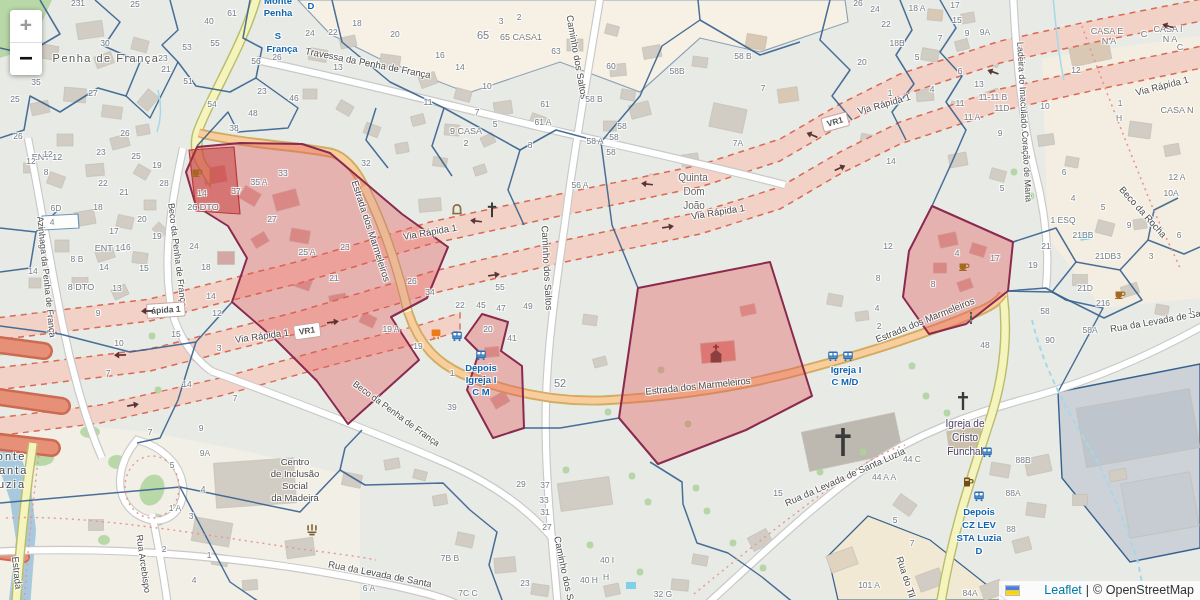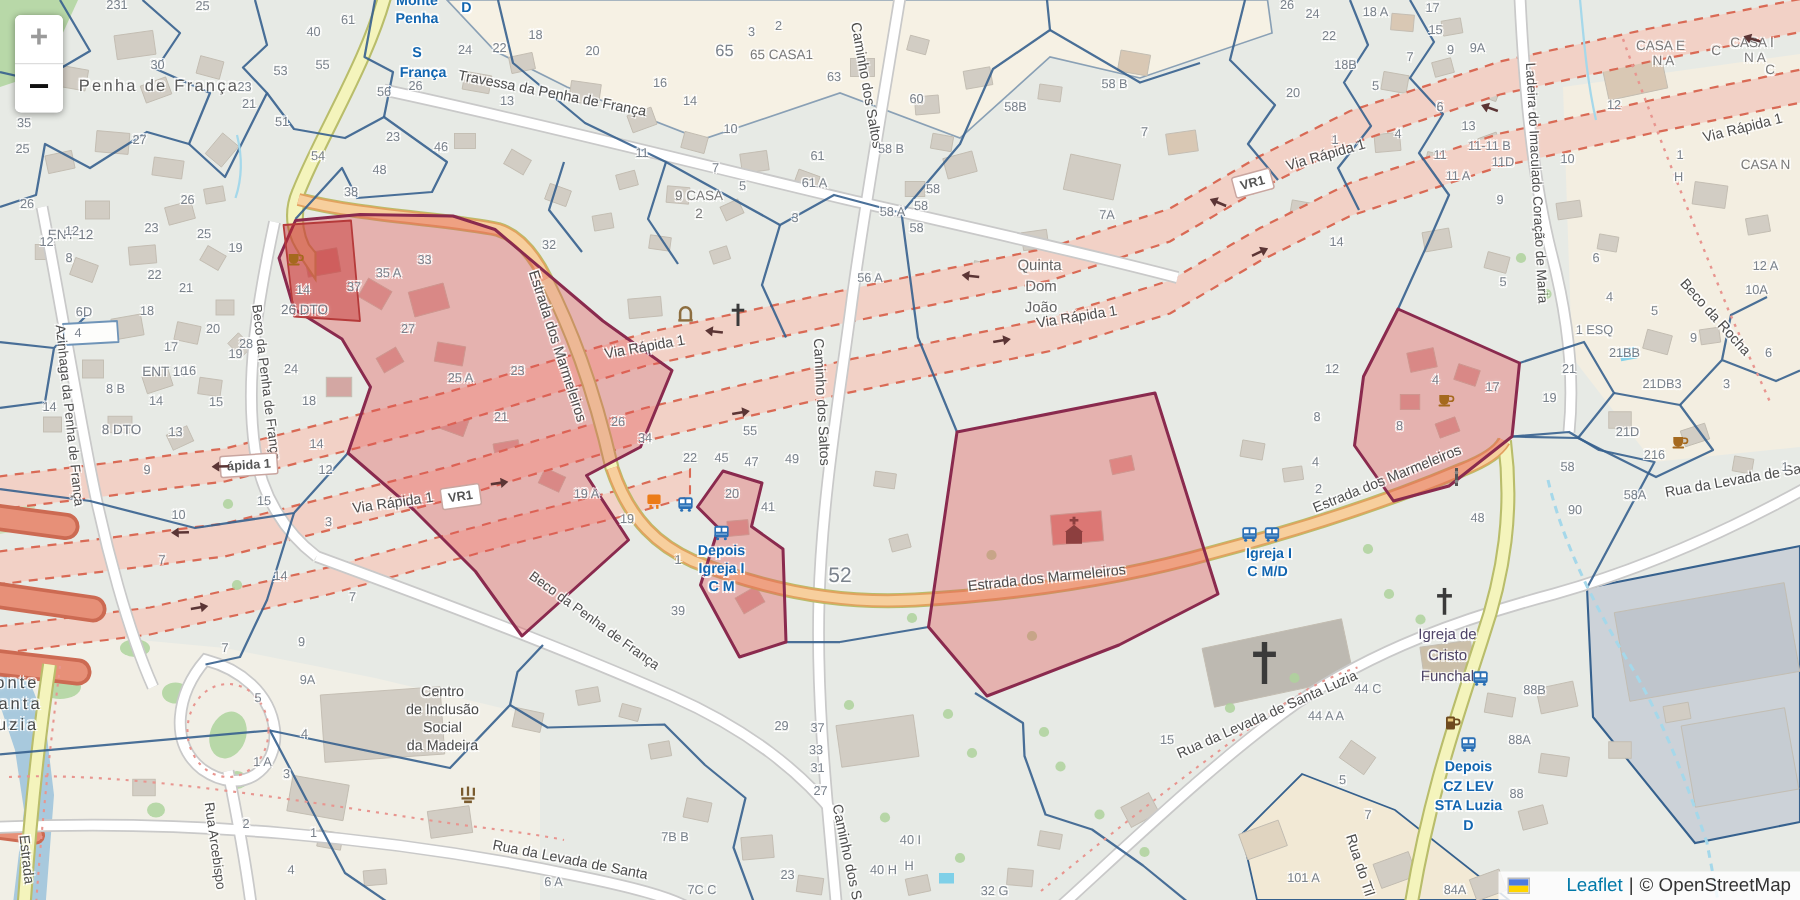"35" span.lbl { left: 16px -> 36px }
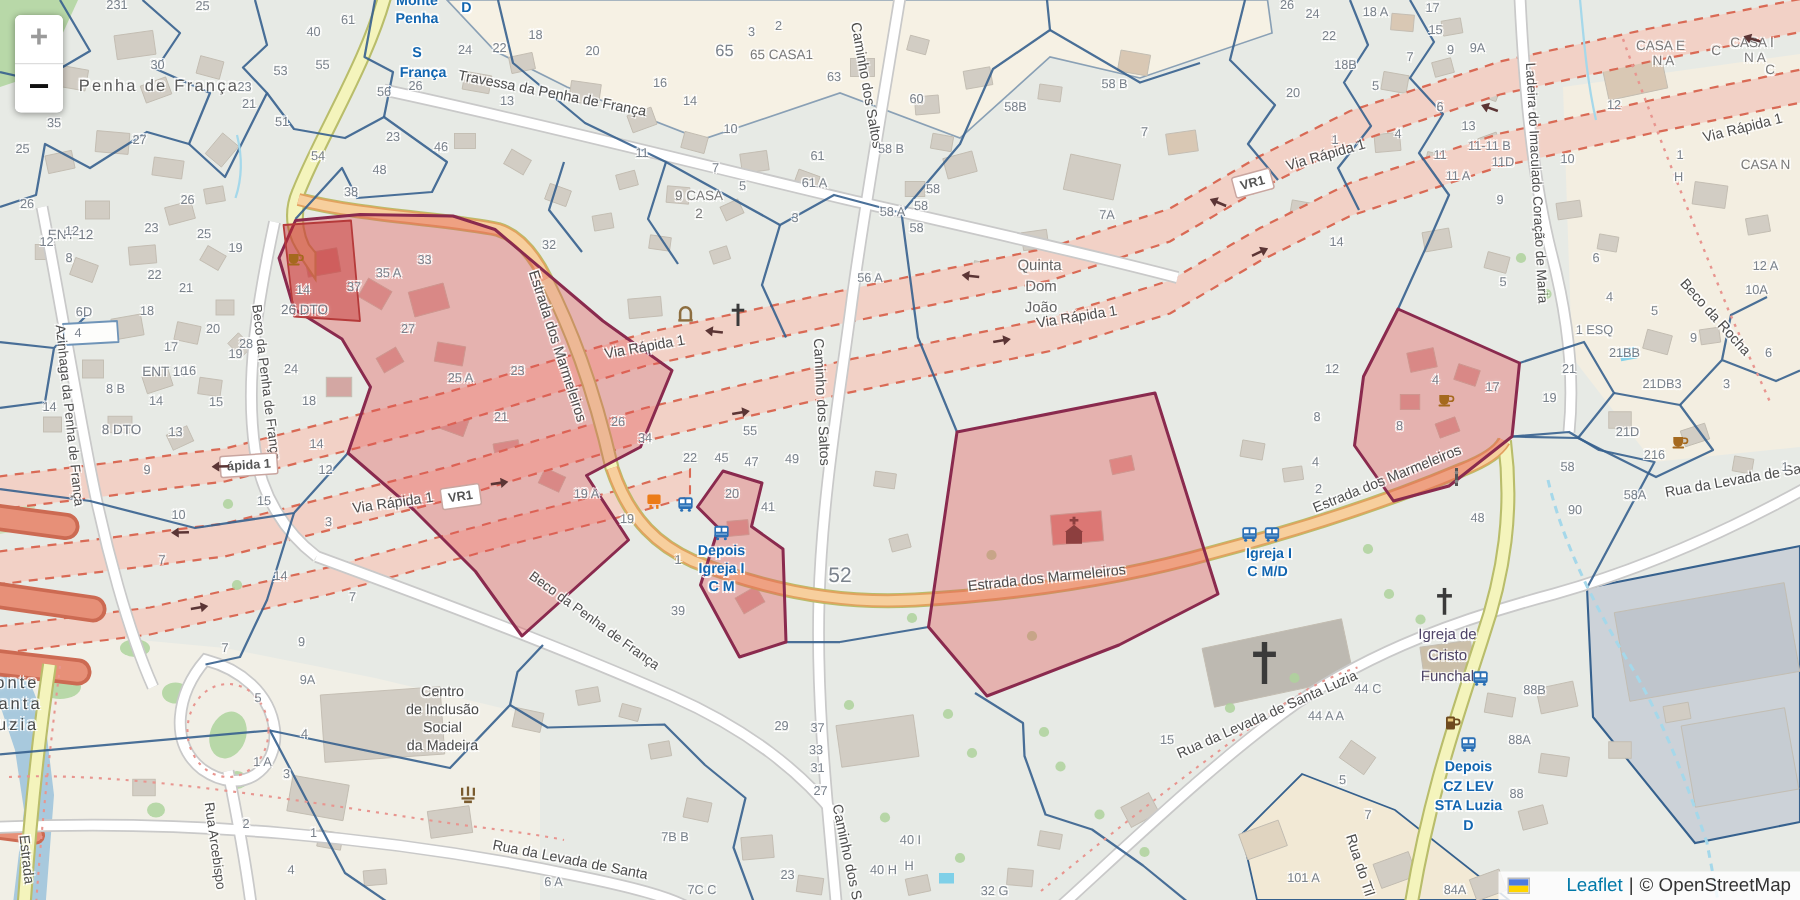"28" span.lbl { margin-top: 46px -> none }
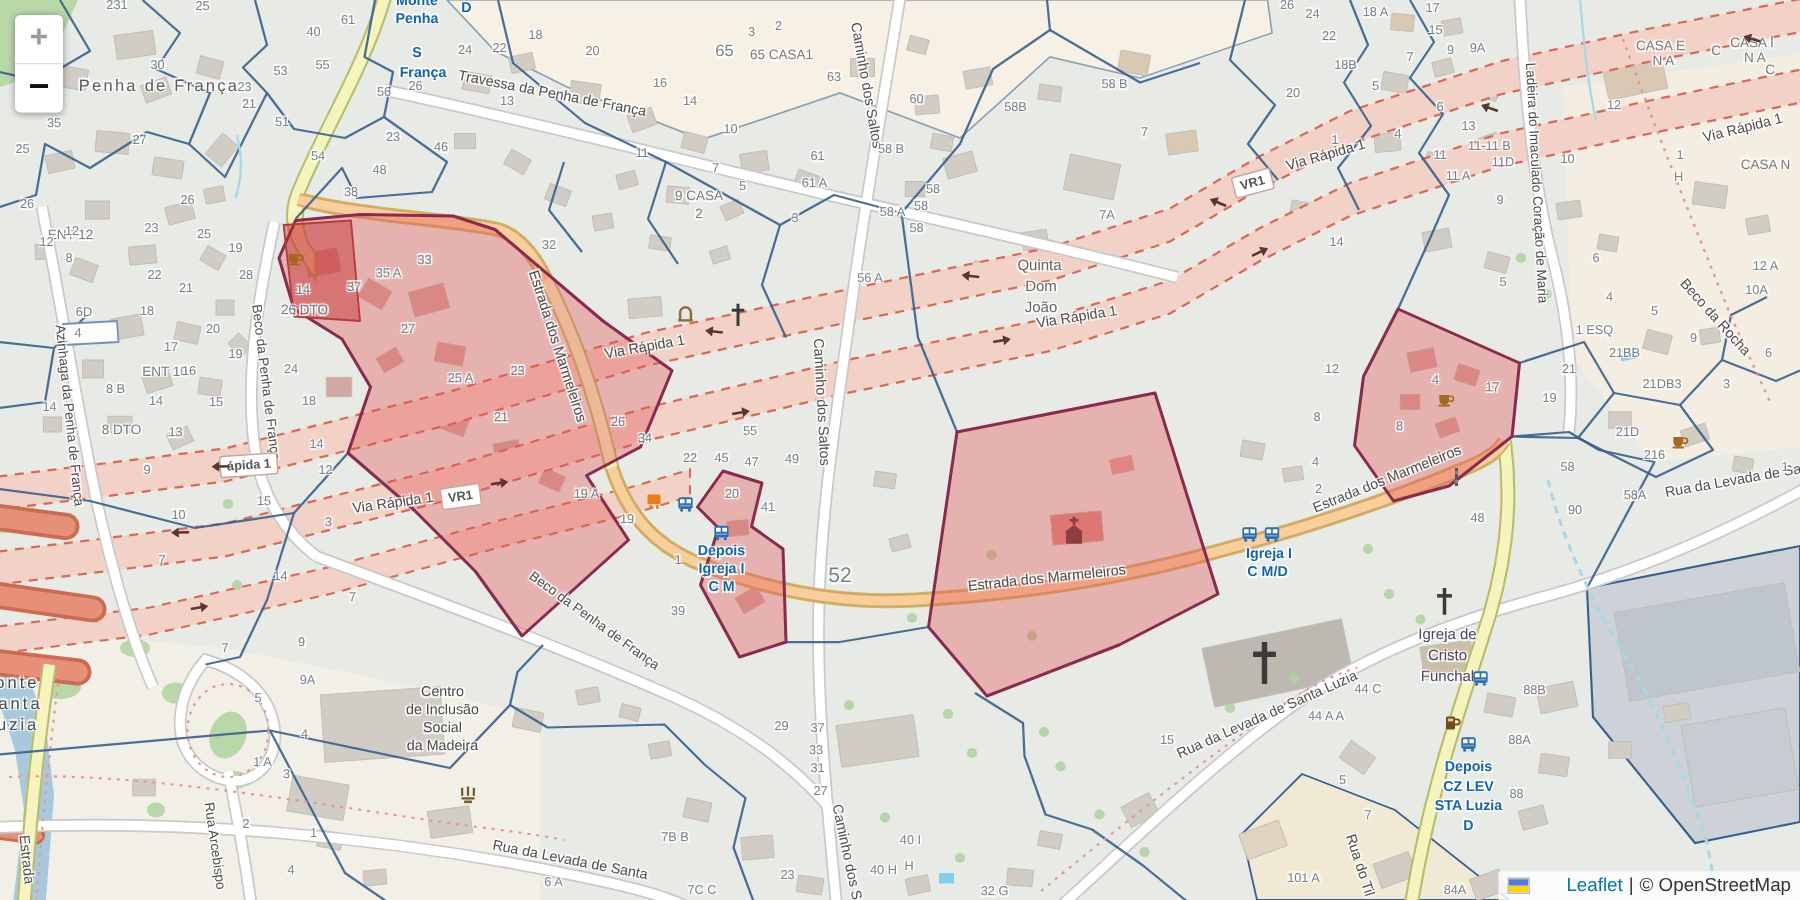"52" span.lbl { font-size: 14px -> 11px }
